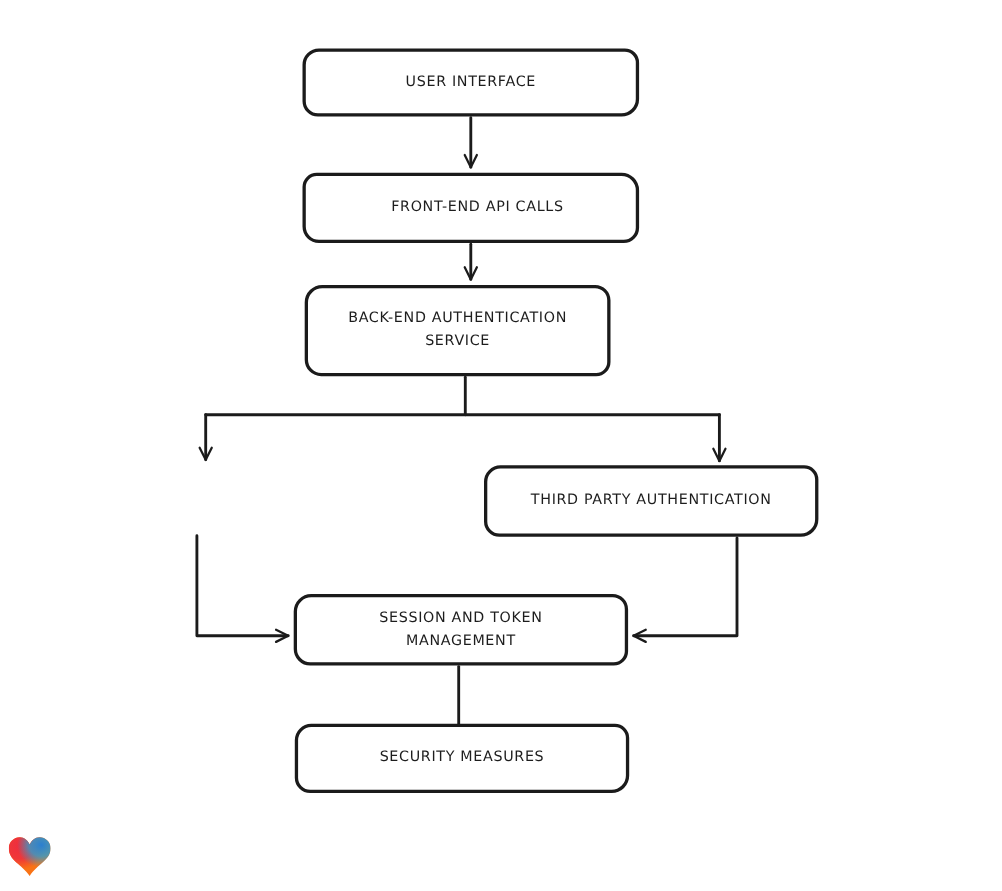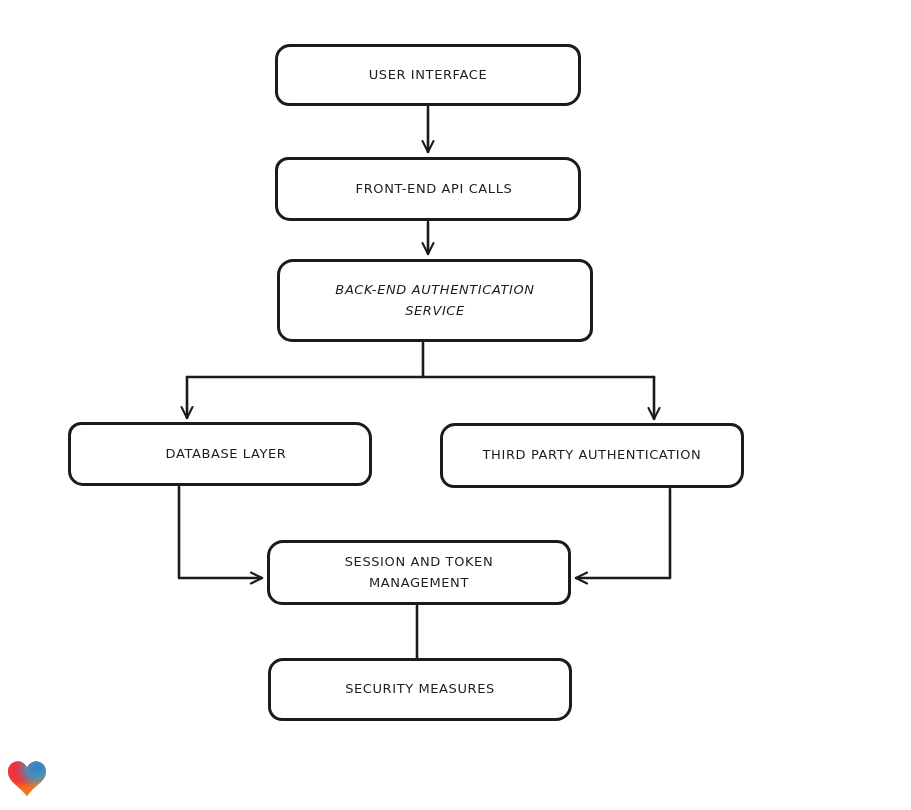"BACK-END AUTHENTICATION SERVICE" .node-back-end-auth { font-style: italic -> none; width: 316px -> 278px }
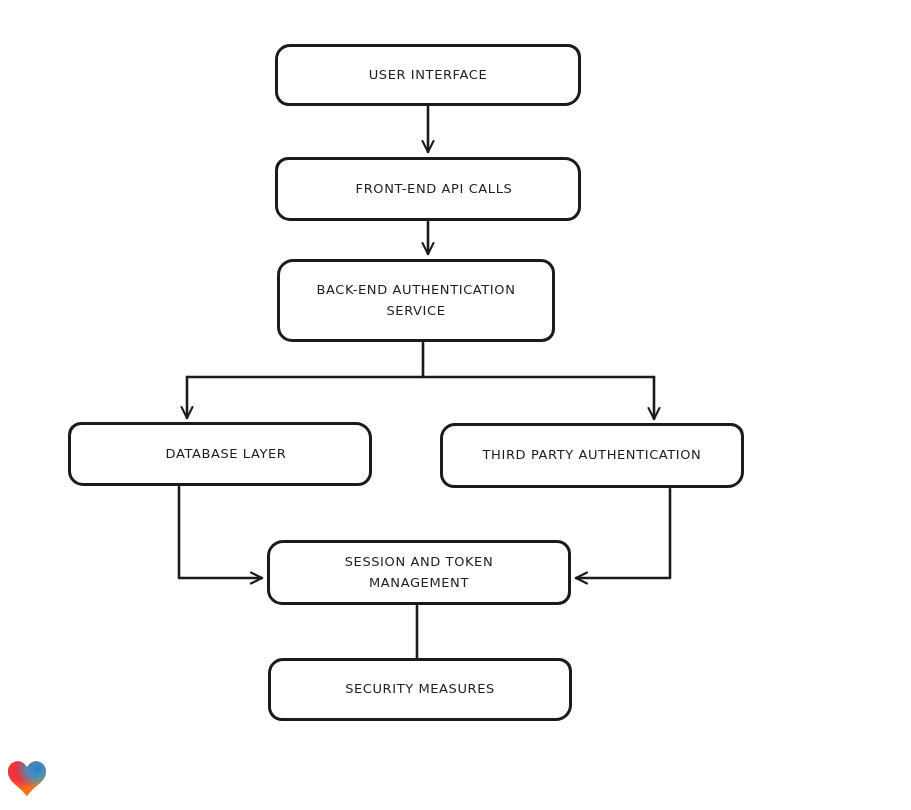"DATABASE LAYER" div.node { html: <div> <span>DATABASE LAYER</span> </div> -> none }
